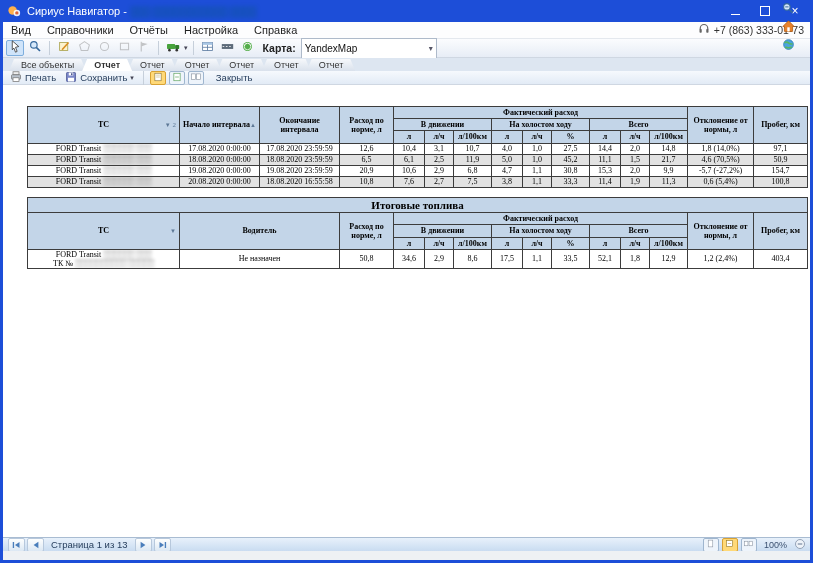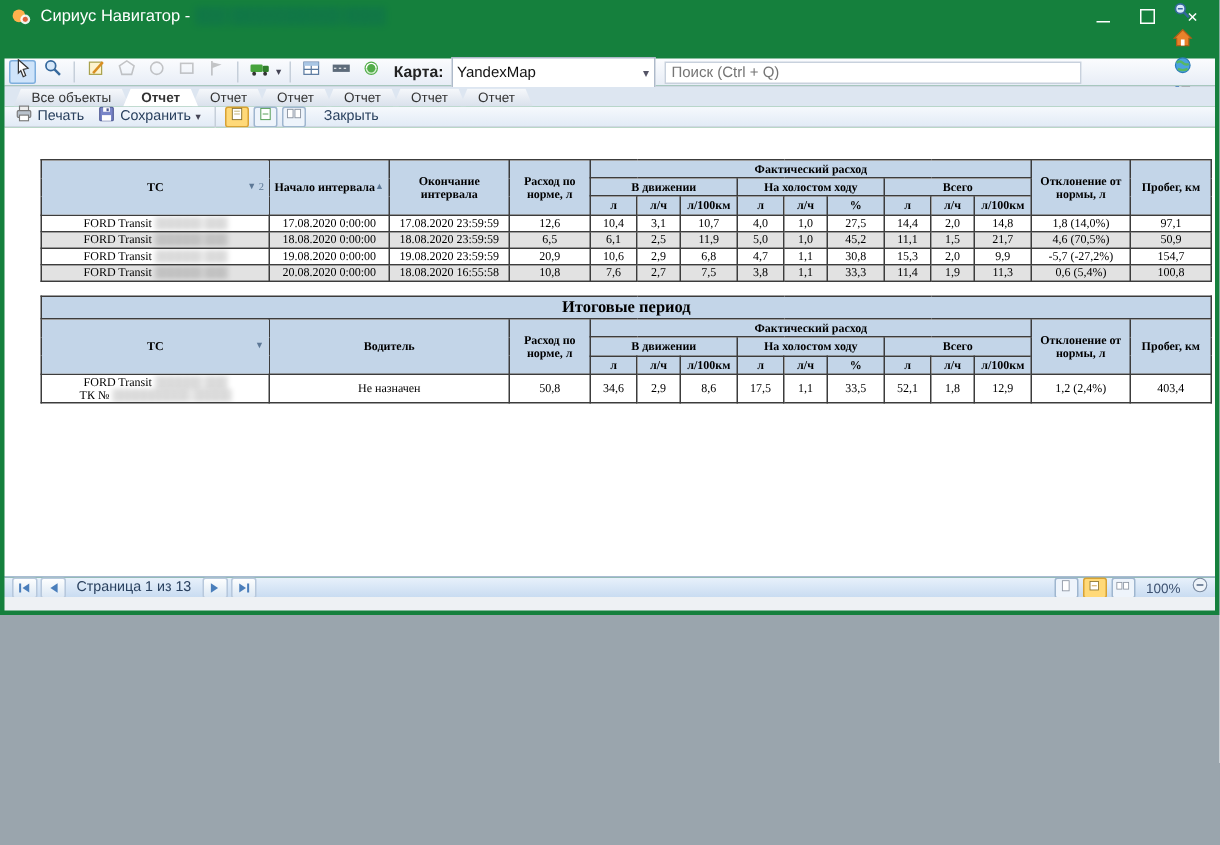"Сириус Навигатор -" .window { background: #15803d -> #1d4ed8; height: 410px -> 563px }
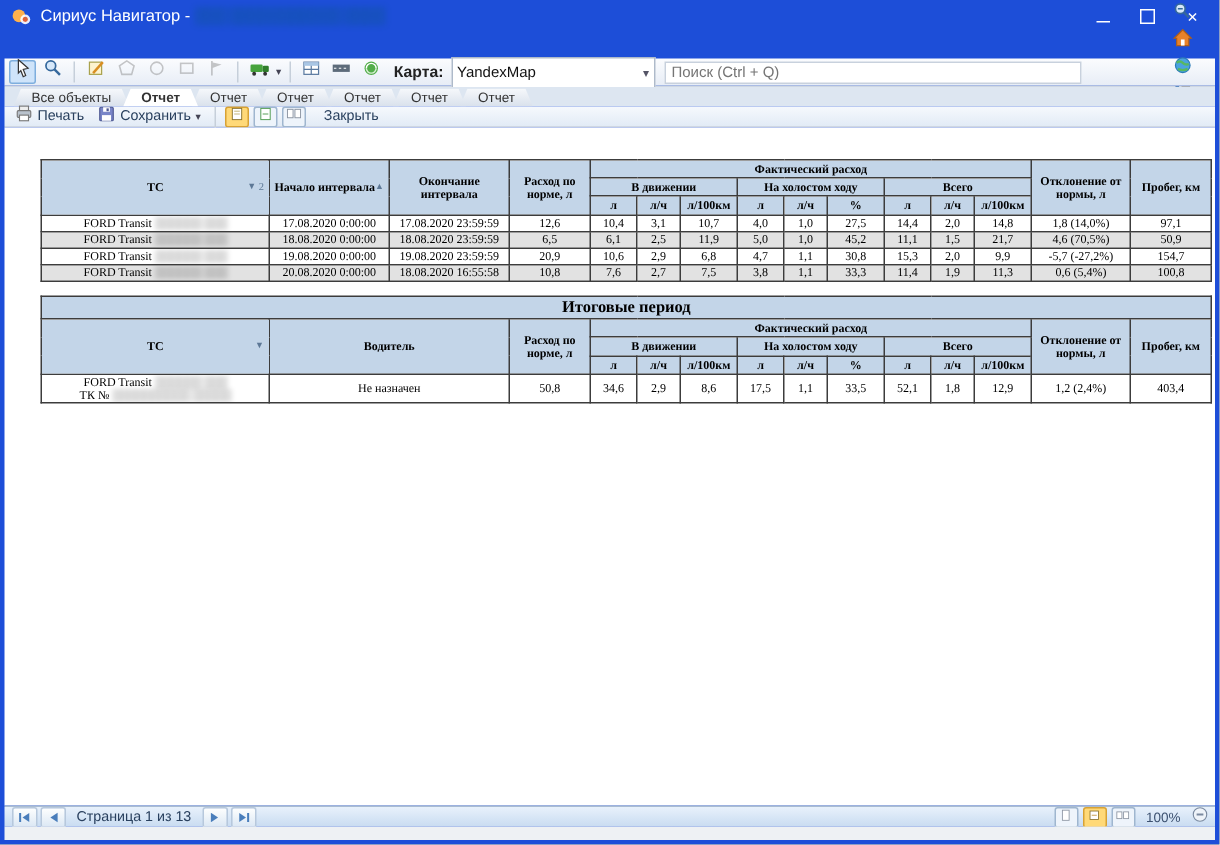"Вид" div.menubar { html: none -> <div> <span> <span>Вид</span> <span>Справочники</span> <span>Отчёты</span> <span>Настройка</span> <span>Справка</span> </span> <span> <span> <svg> <path></path> <rect></rect> <rect></rect> </svg> </span> <span>+7 (863) 333-01-73</span> </span> </div> }
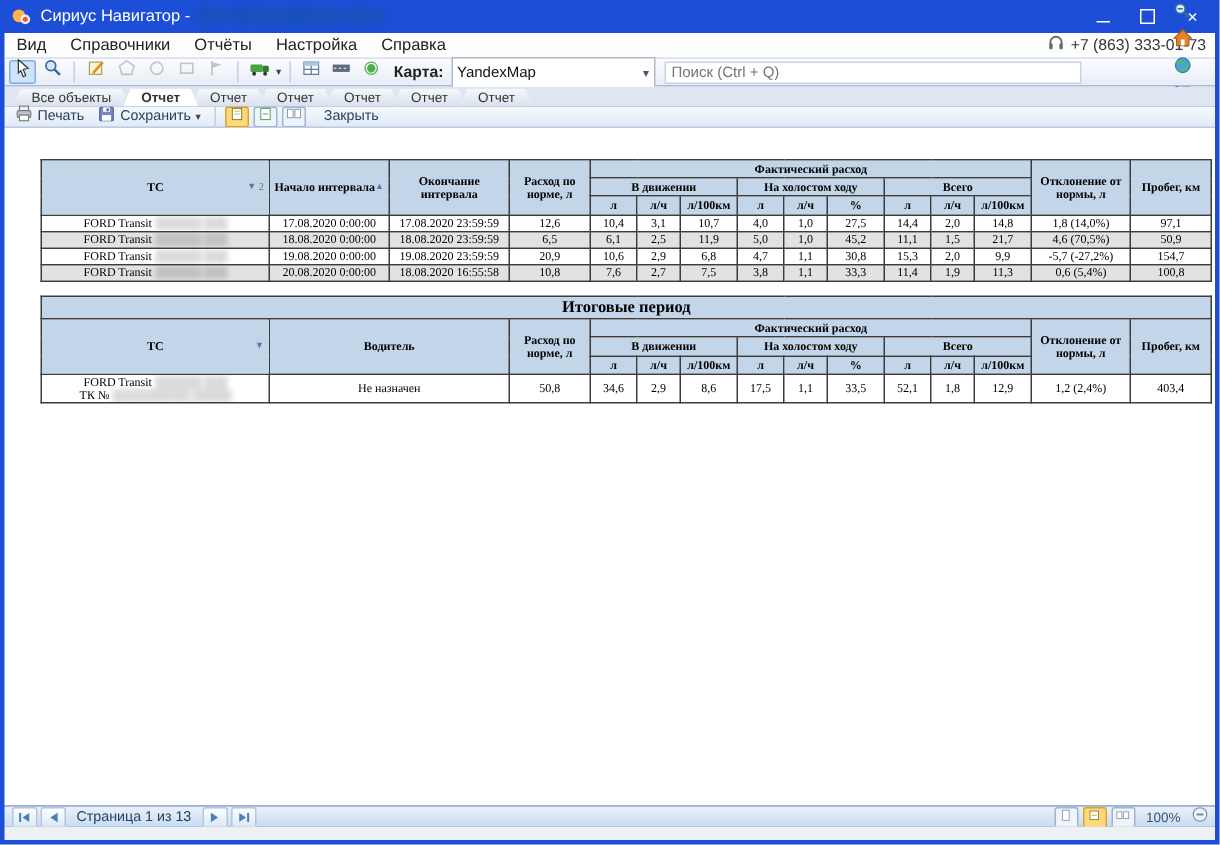"Поиск (Ctrl + Q)" input.search-input { html: <input> -> none }
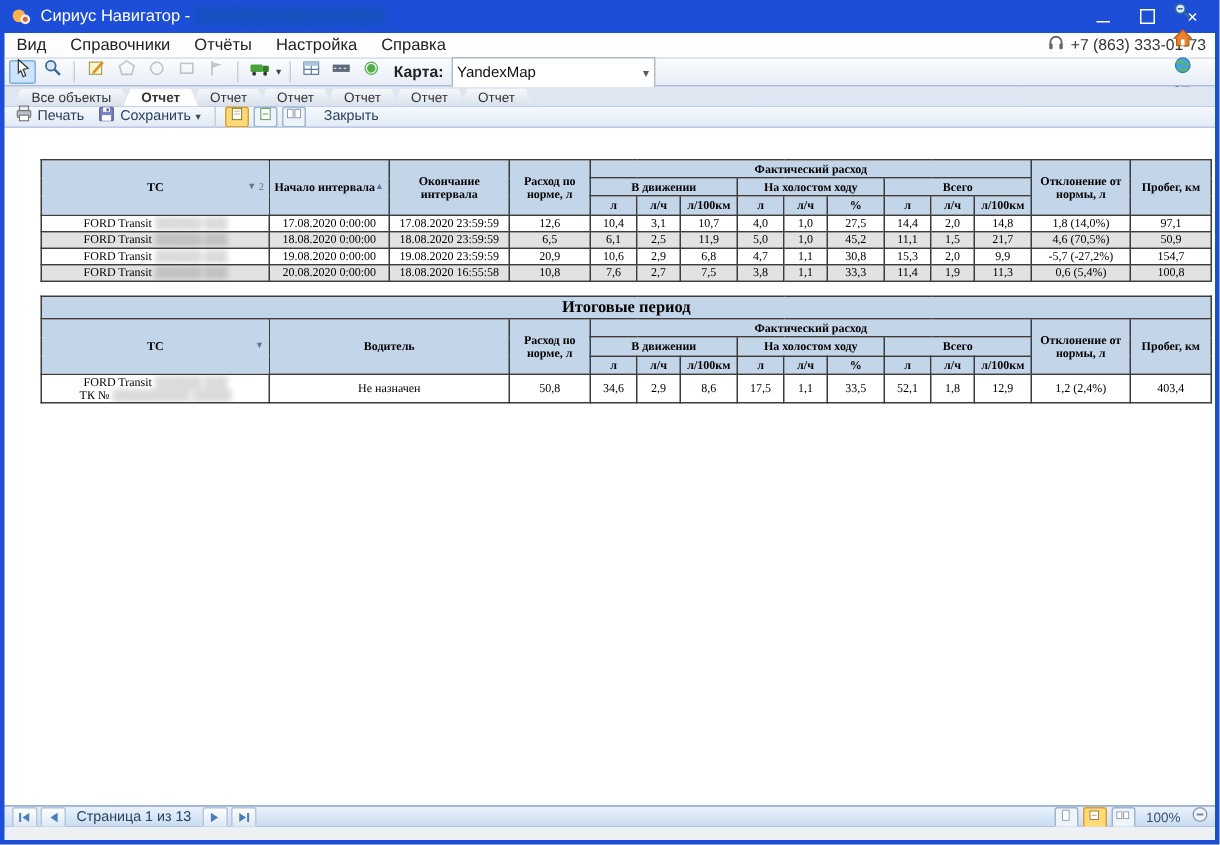"Итоговые период" th { text: период -> топлива }
